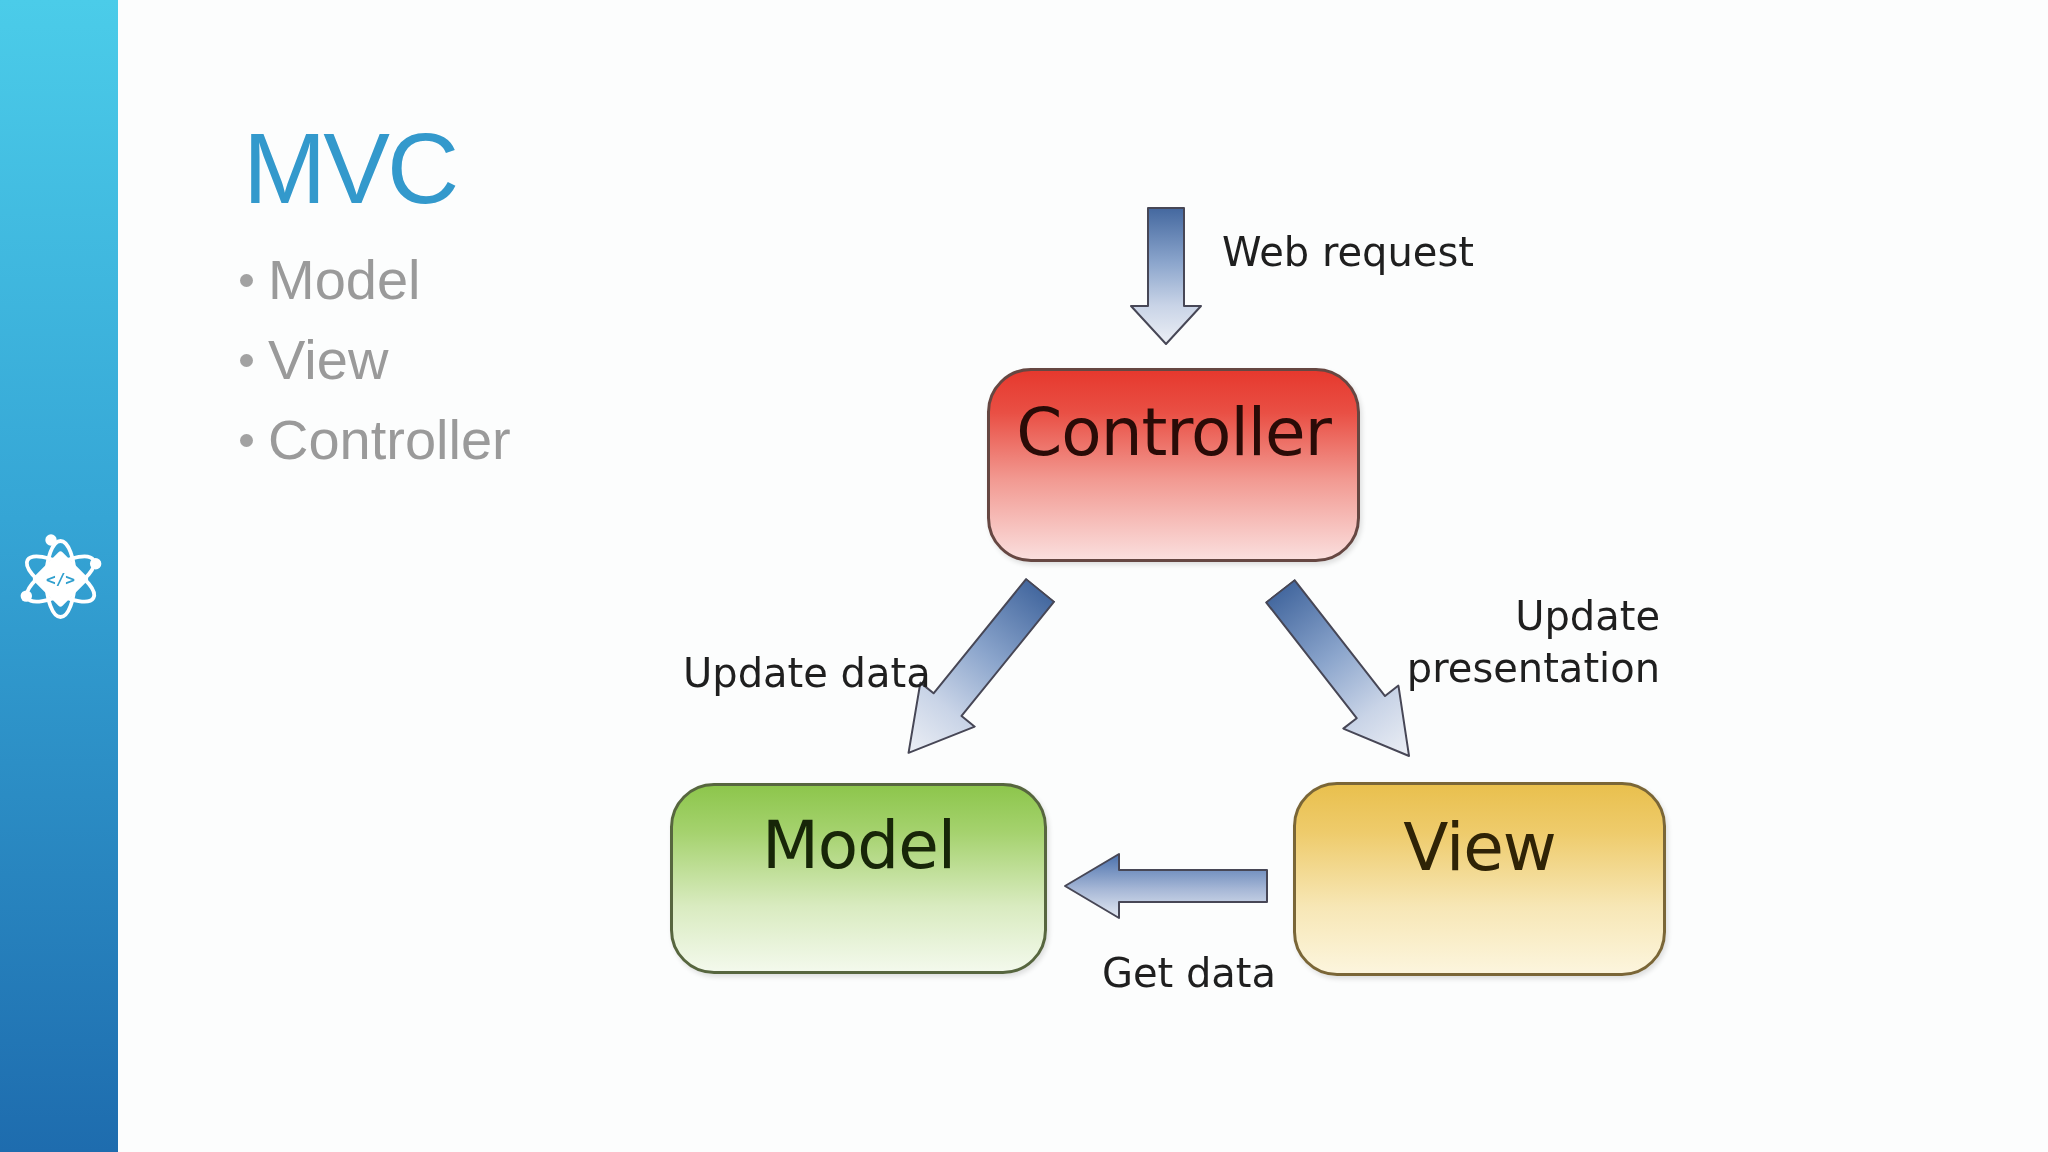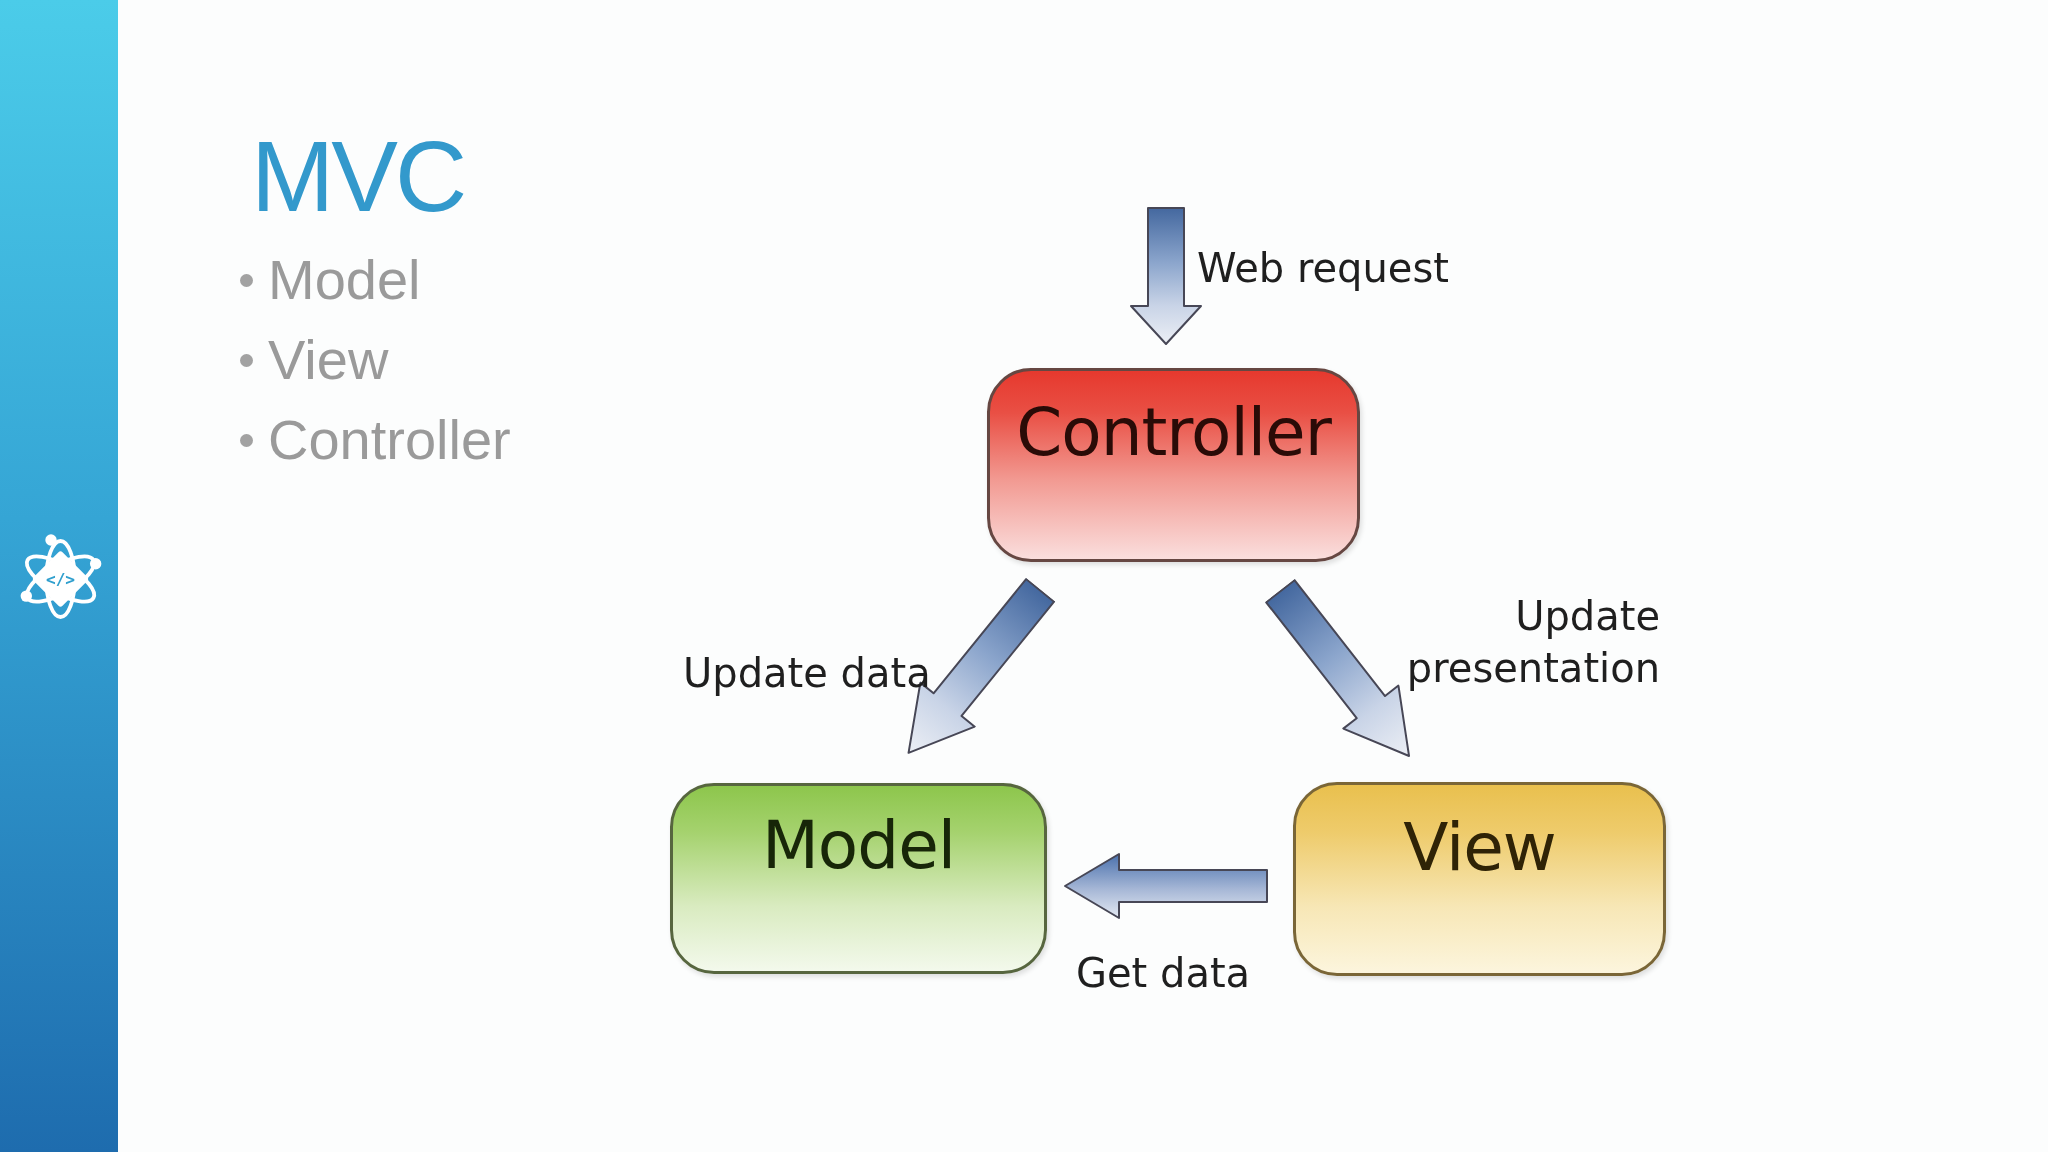"MVC" .title { margin: 8px -> 0 }
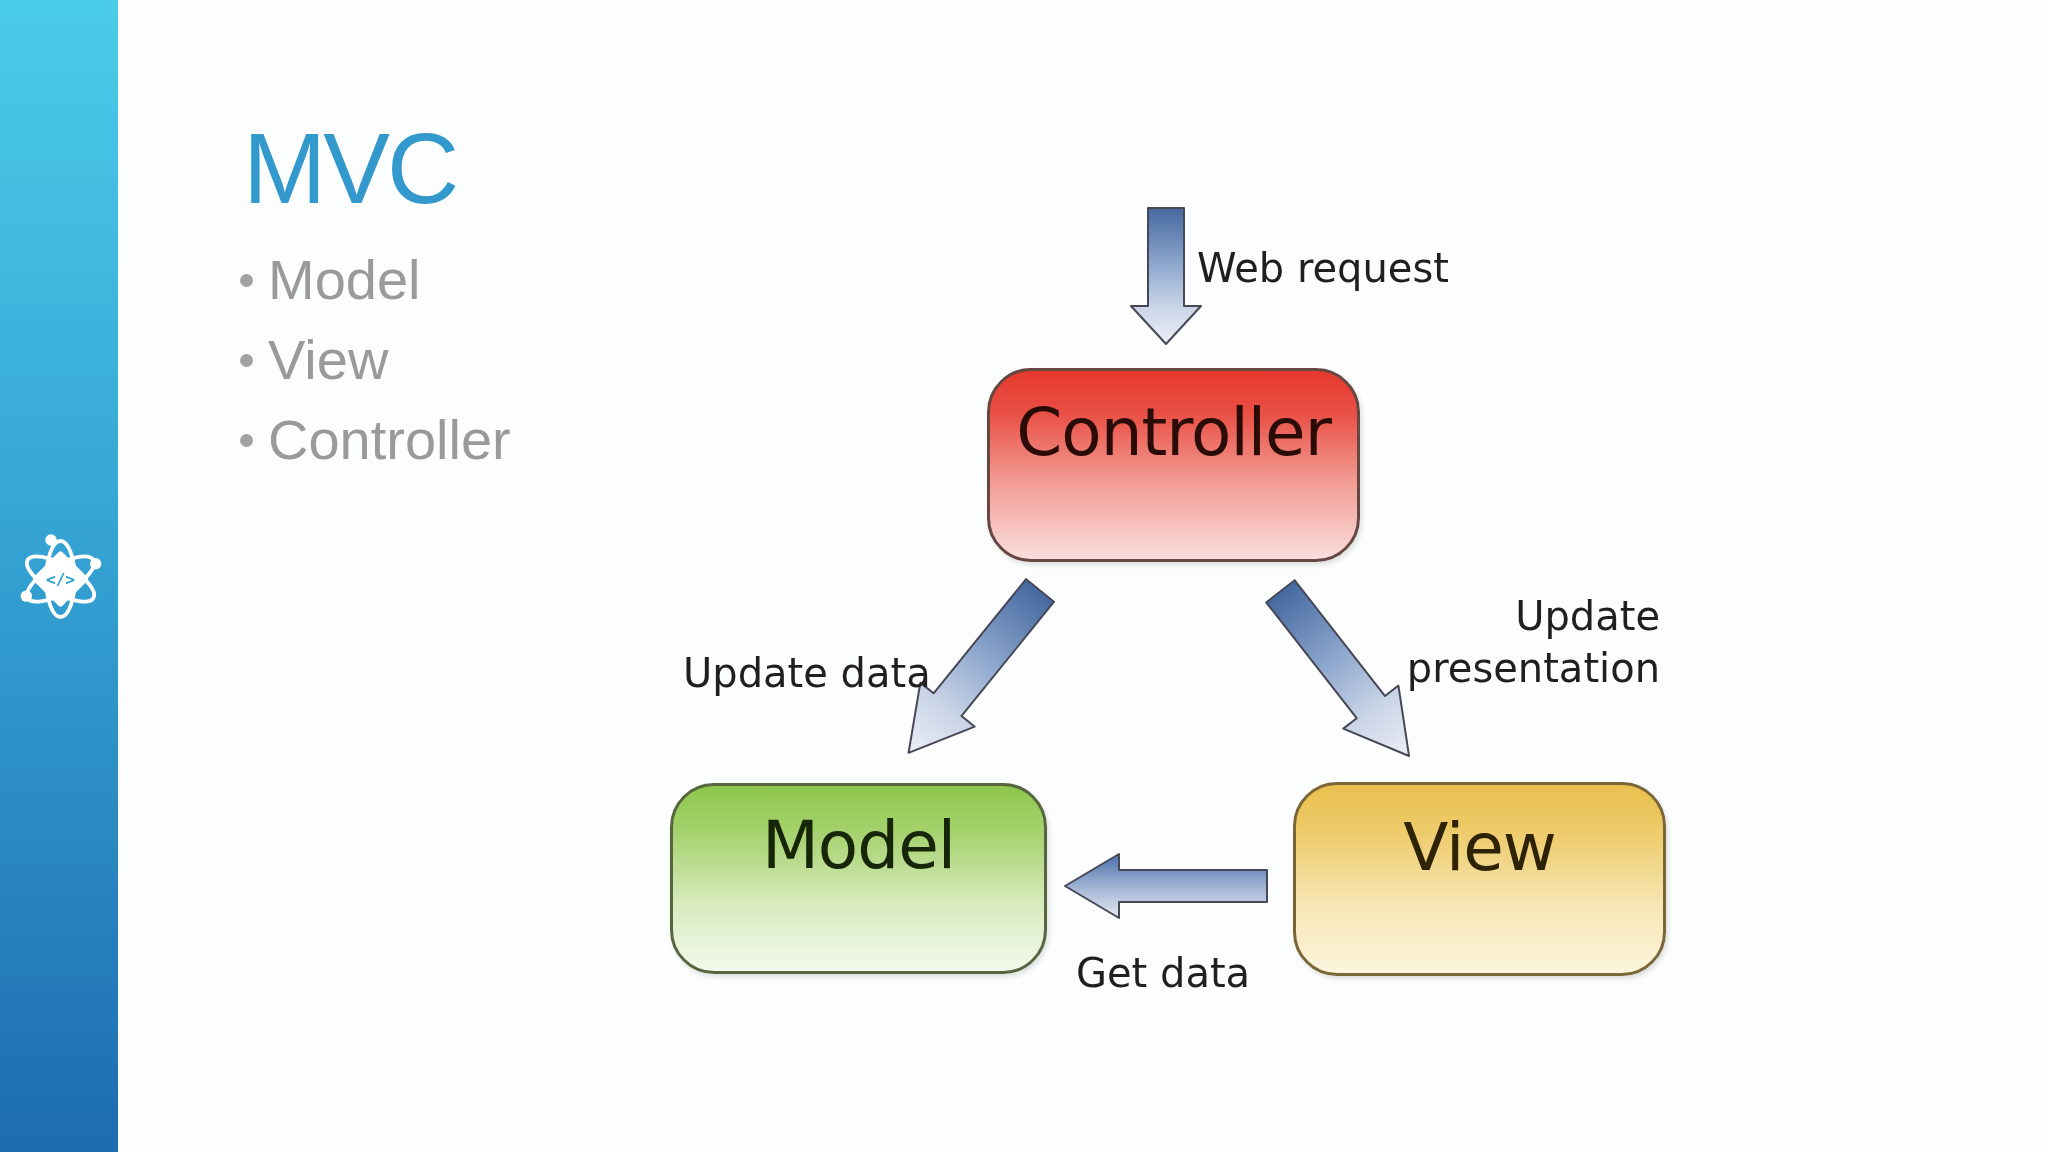"Web request" .lbl-web-request { left: 1197px -> 1222px; margin-top: 16px -> none }
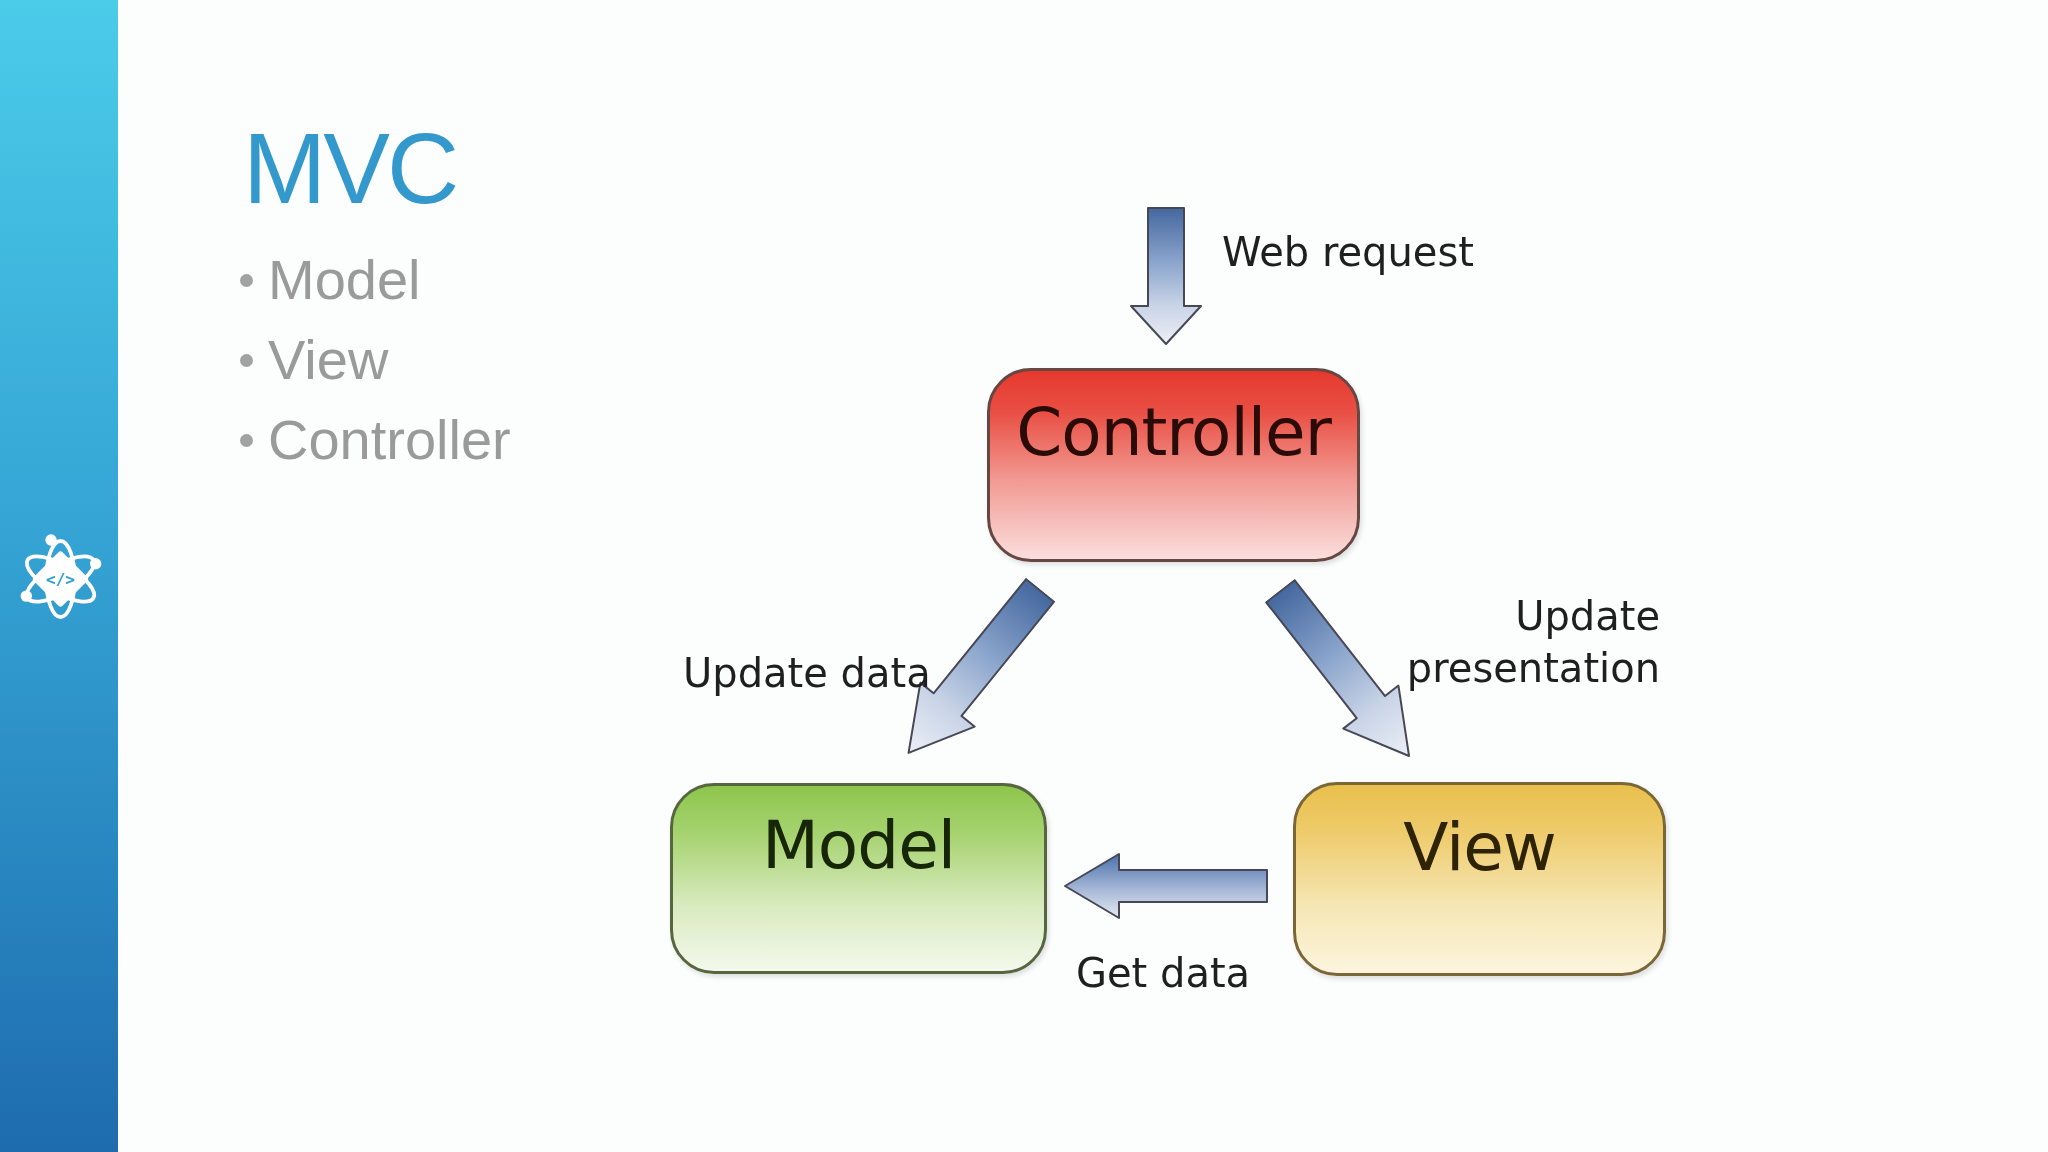"Get data" .lbl-get-data { text-align: left -> right }
